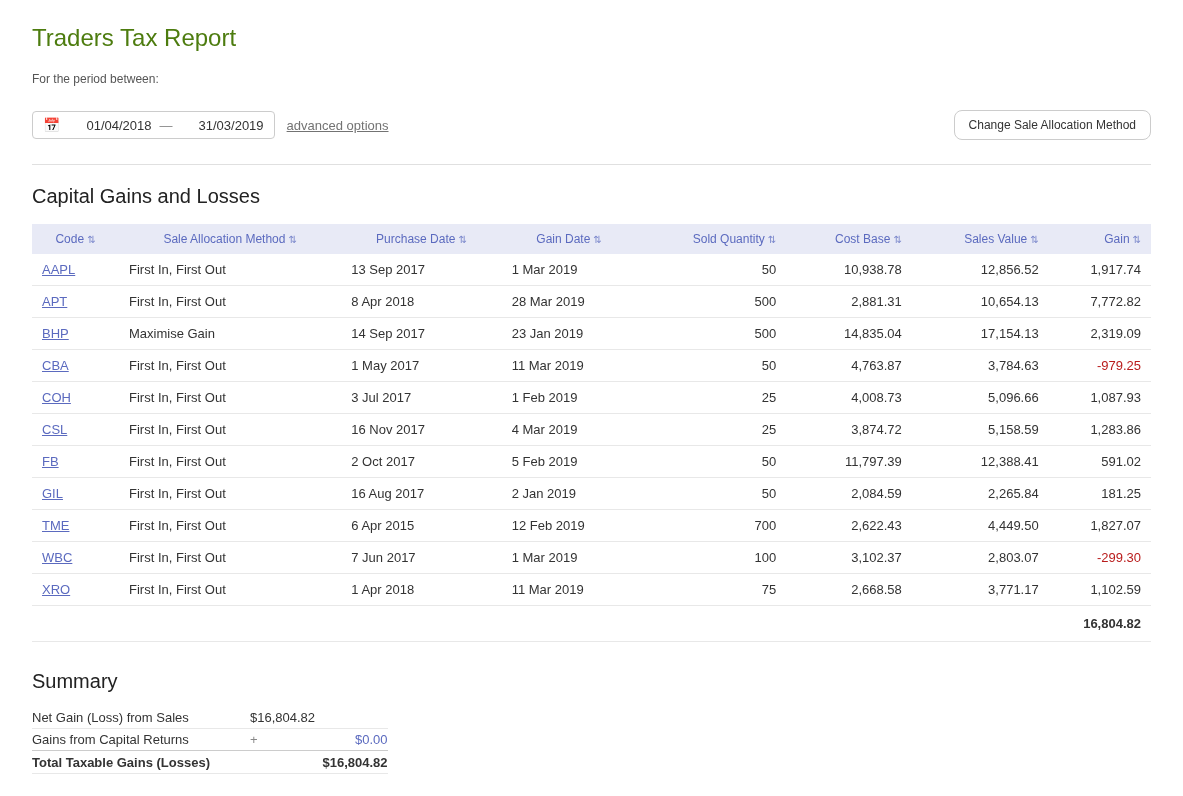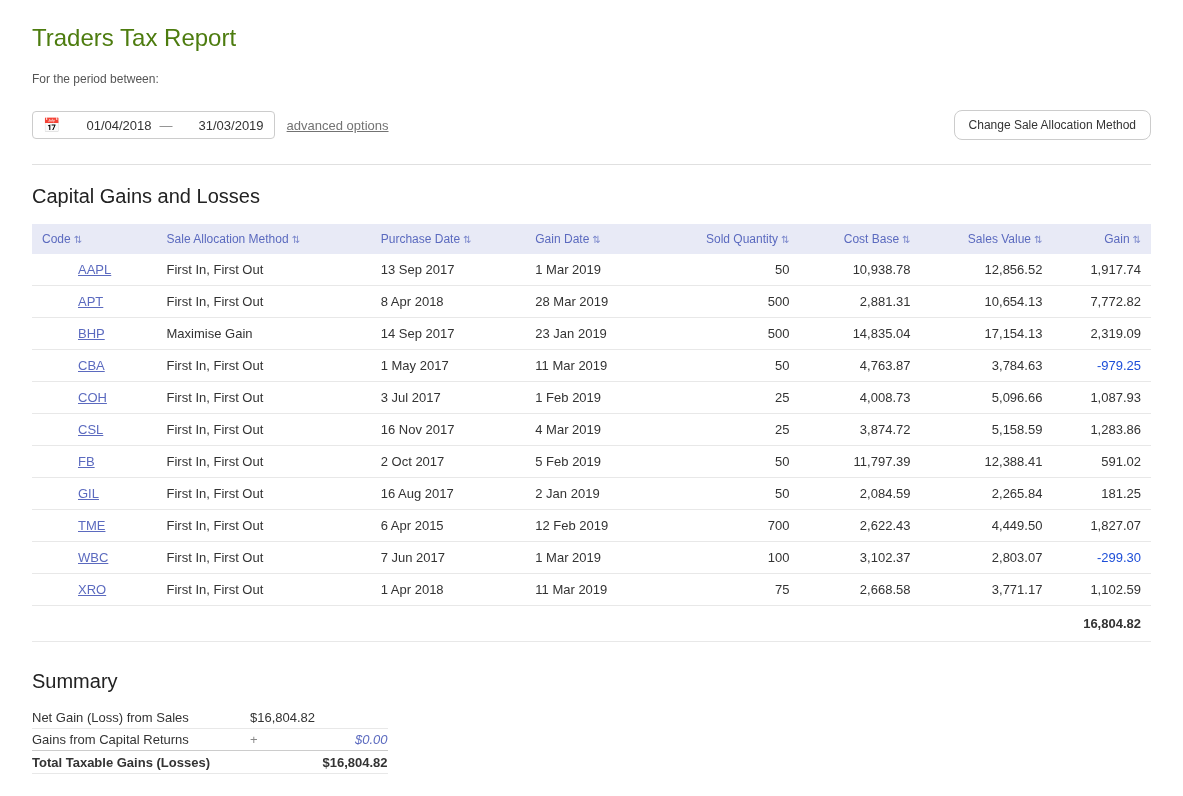"Code ⇅" thead th { text-align: left -> center }
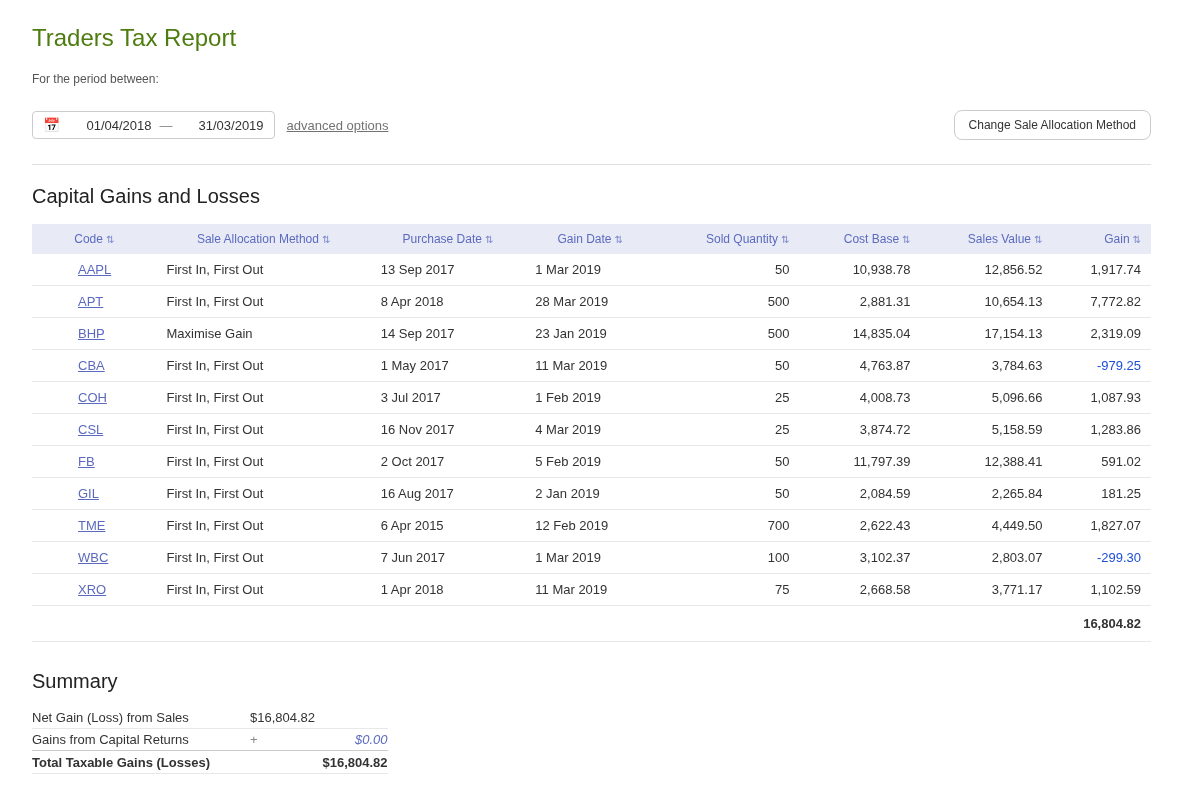"AAPL" tbody td.code a { margin-left: 36px -> none }
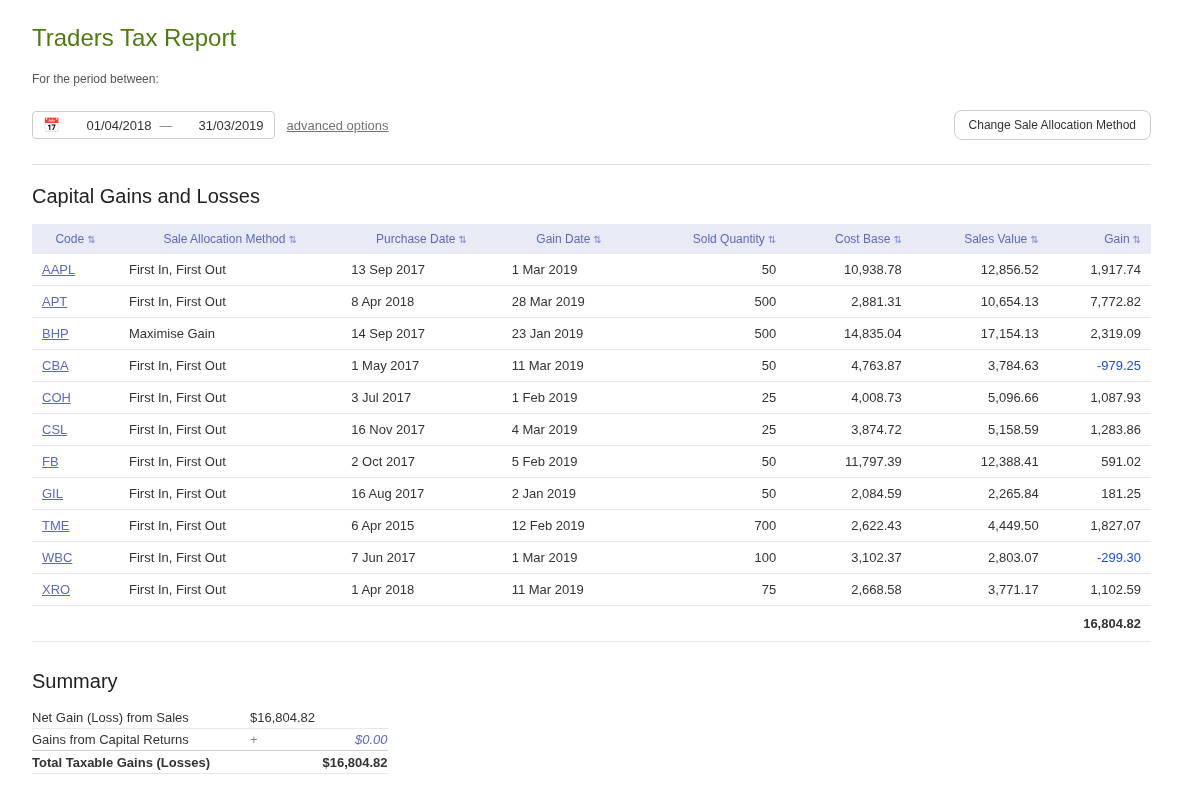"-979.25" .negative { color: #1d4ed8 -> #b91c1c }
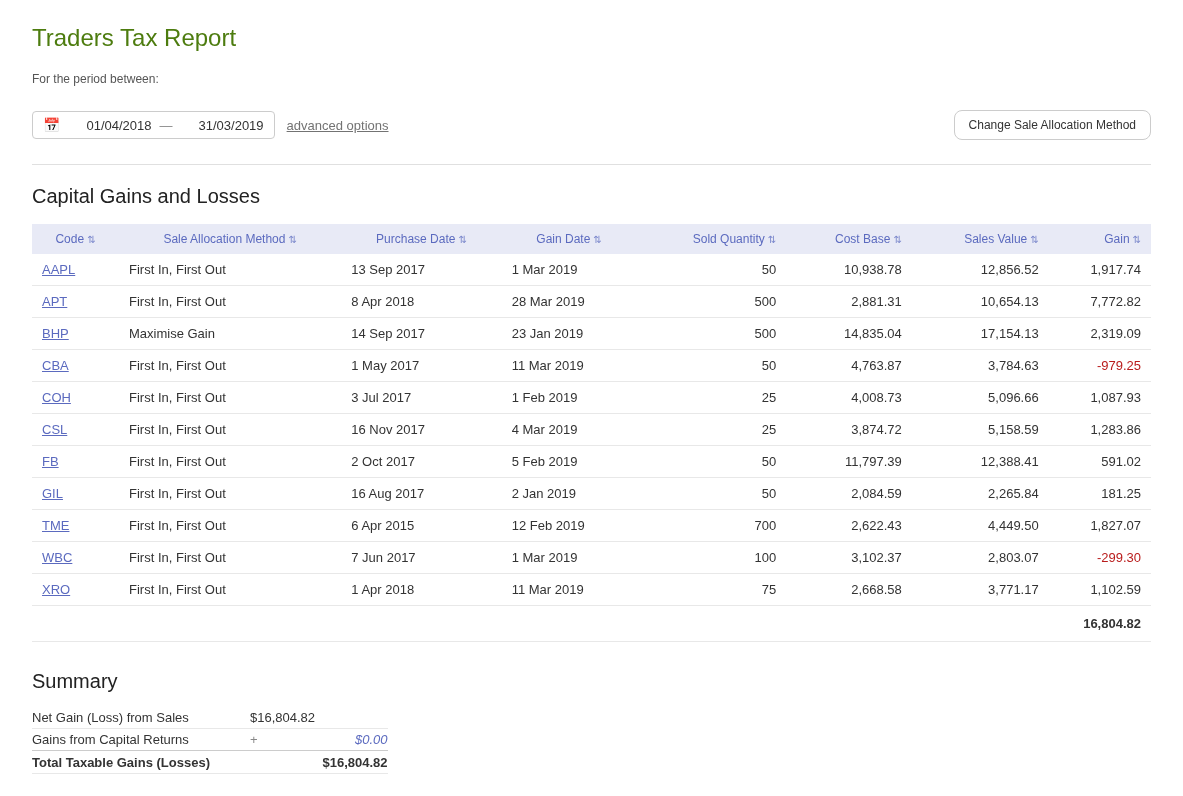"$0.00" .summary-table td.val.link { font-style: italic -> none }
